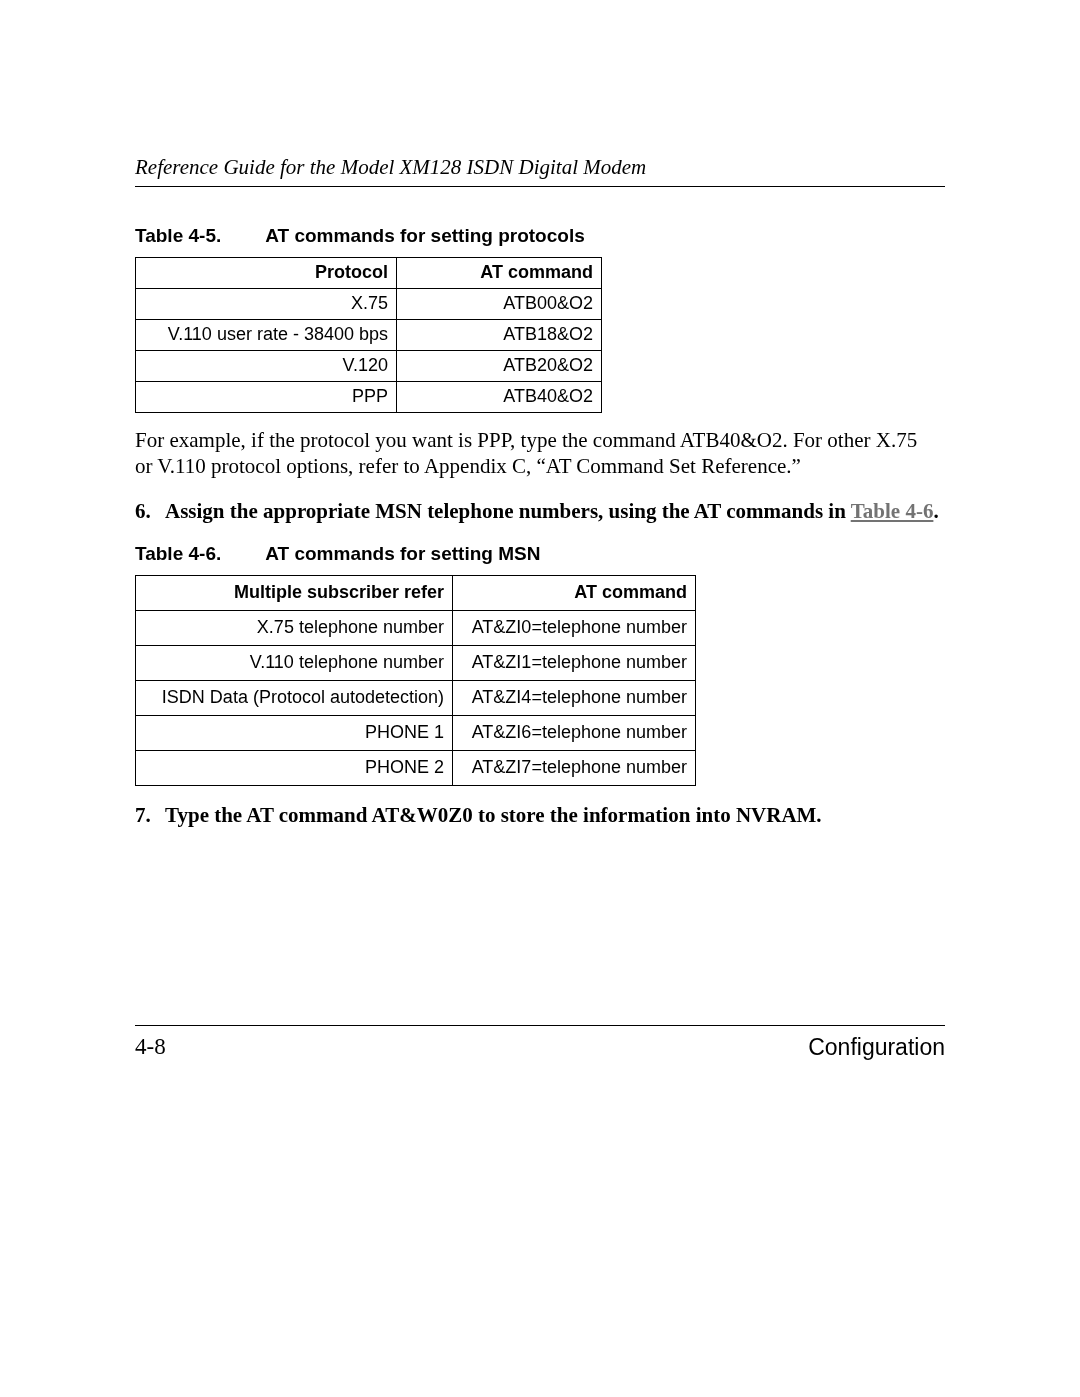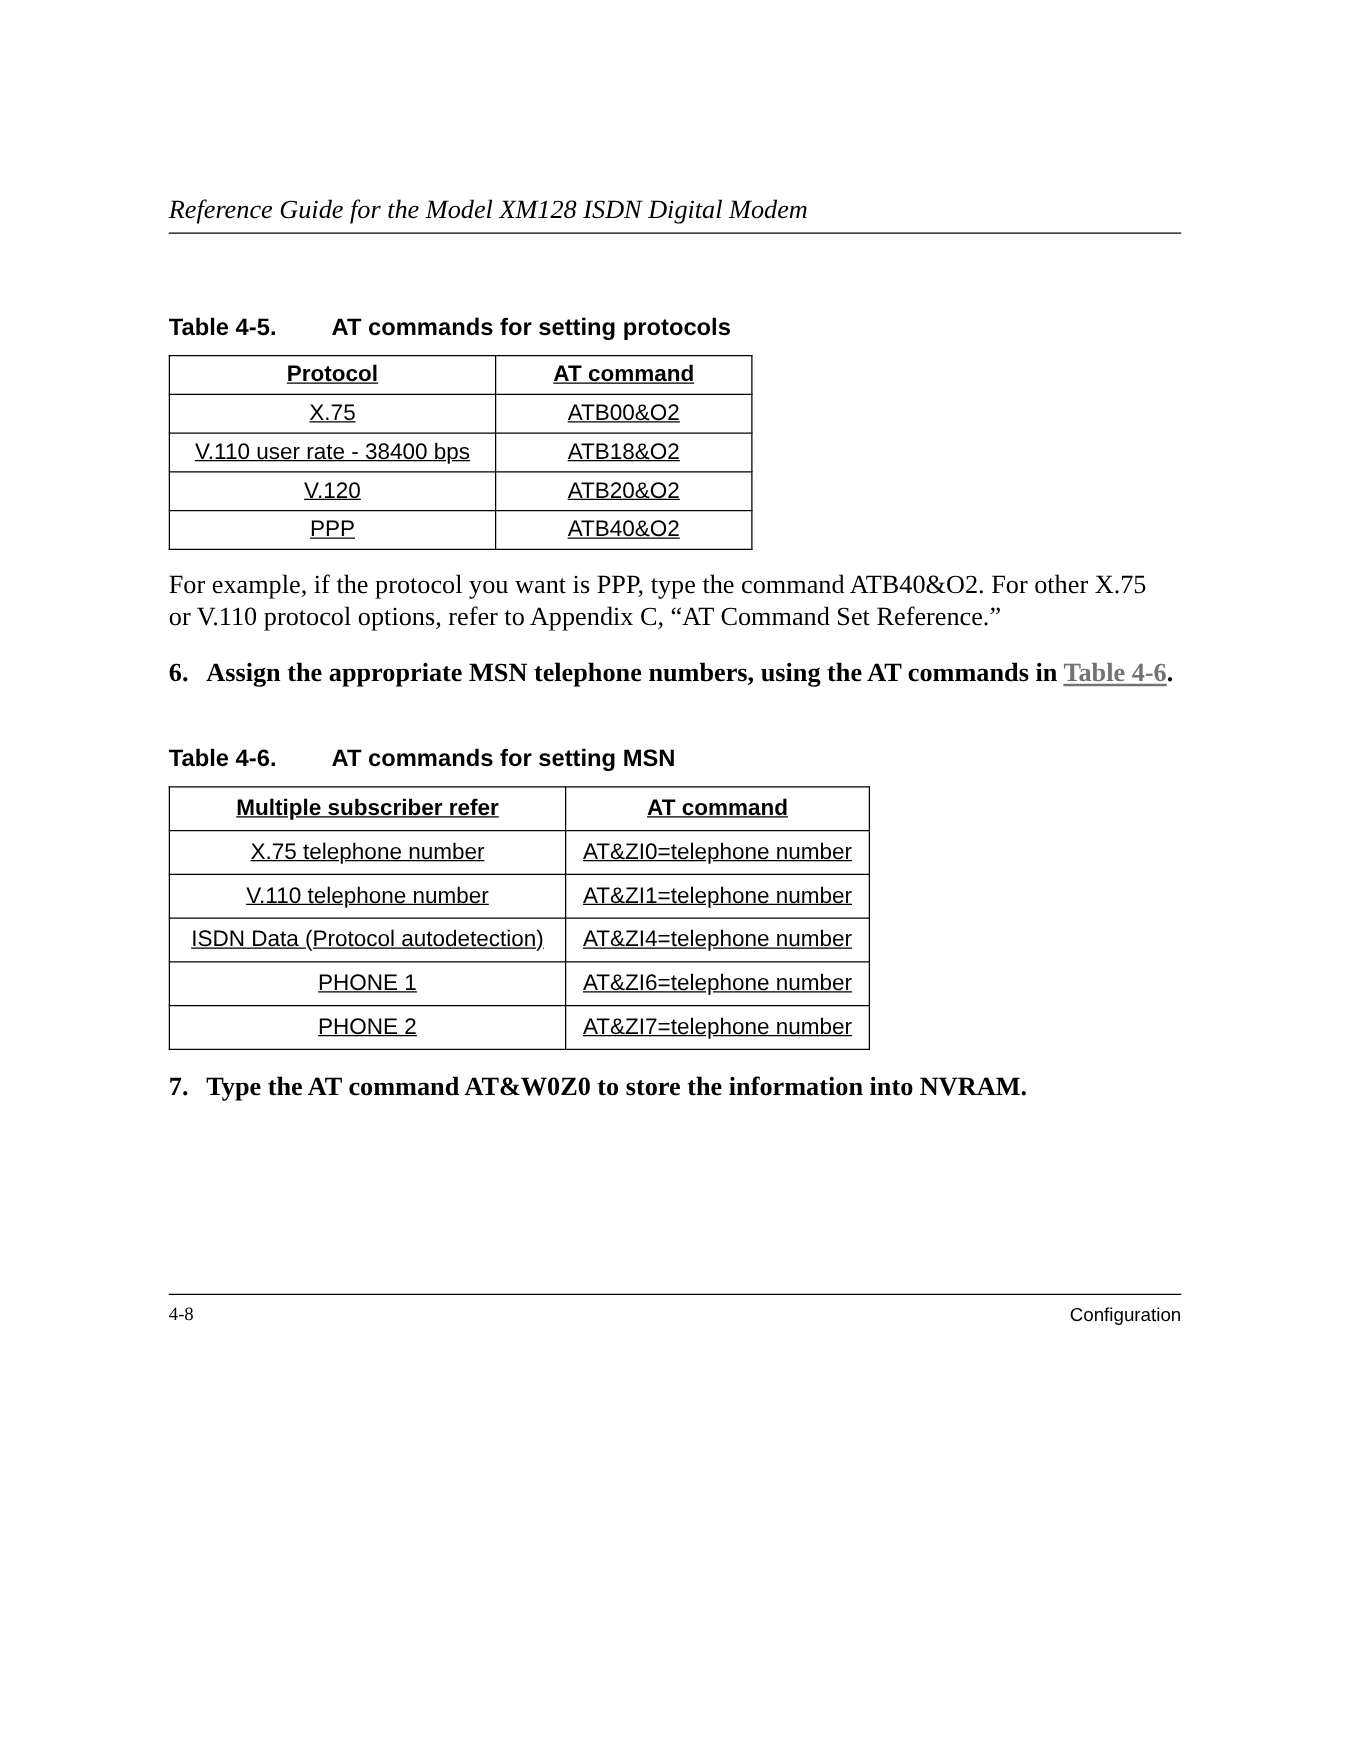"Table 4-5." .table-caption .num { margin-top: 27px -> none }
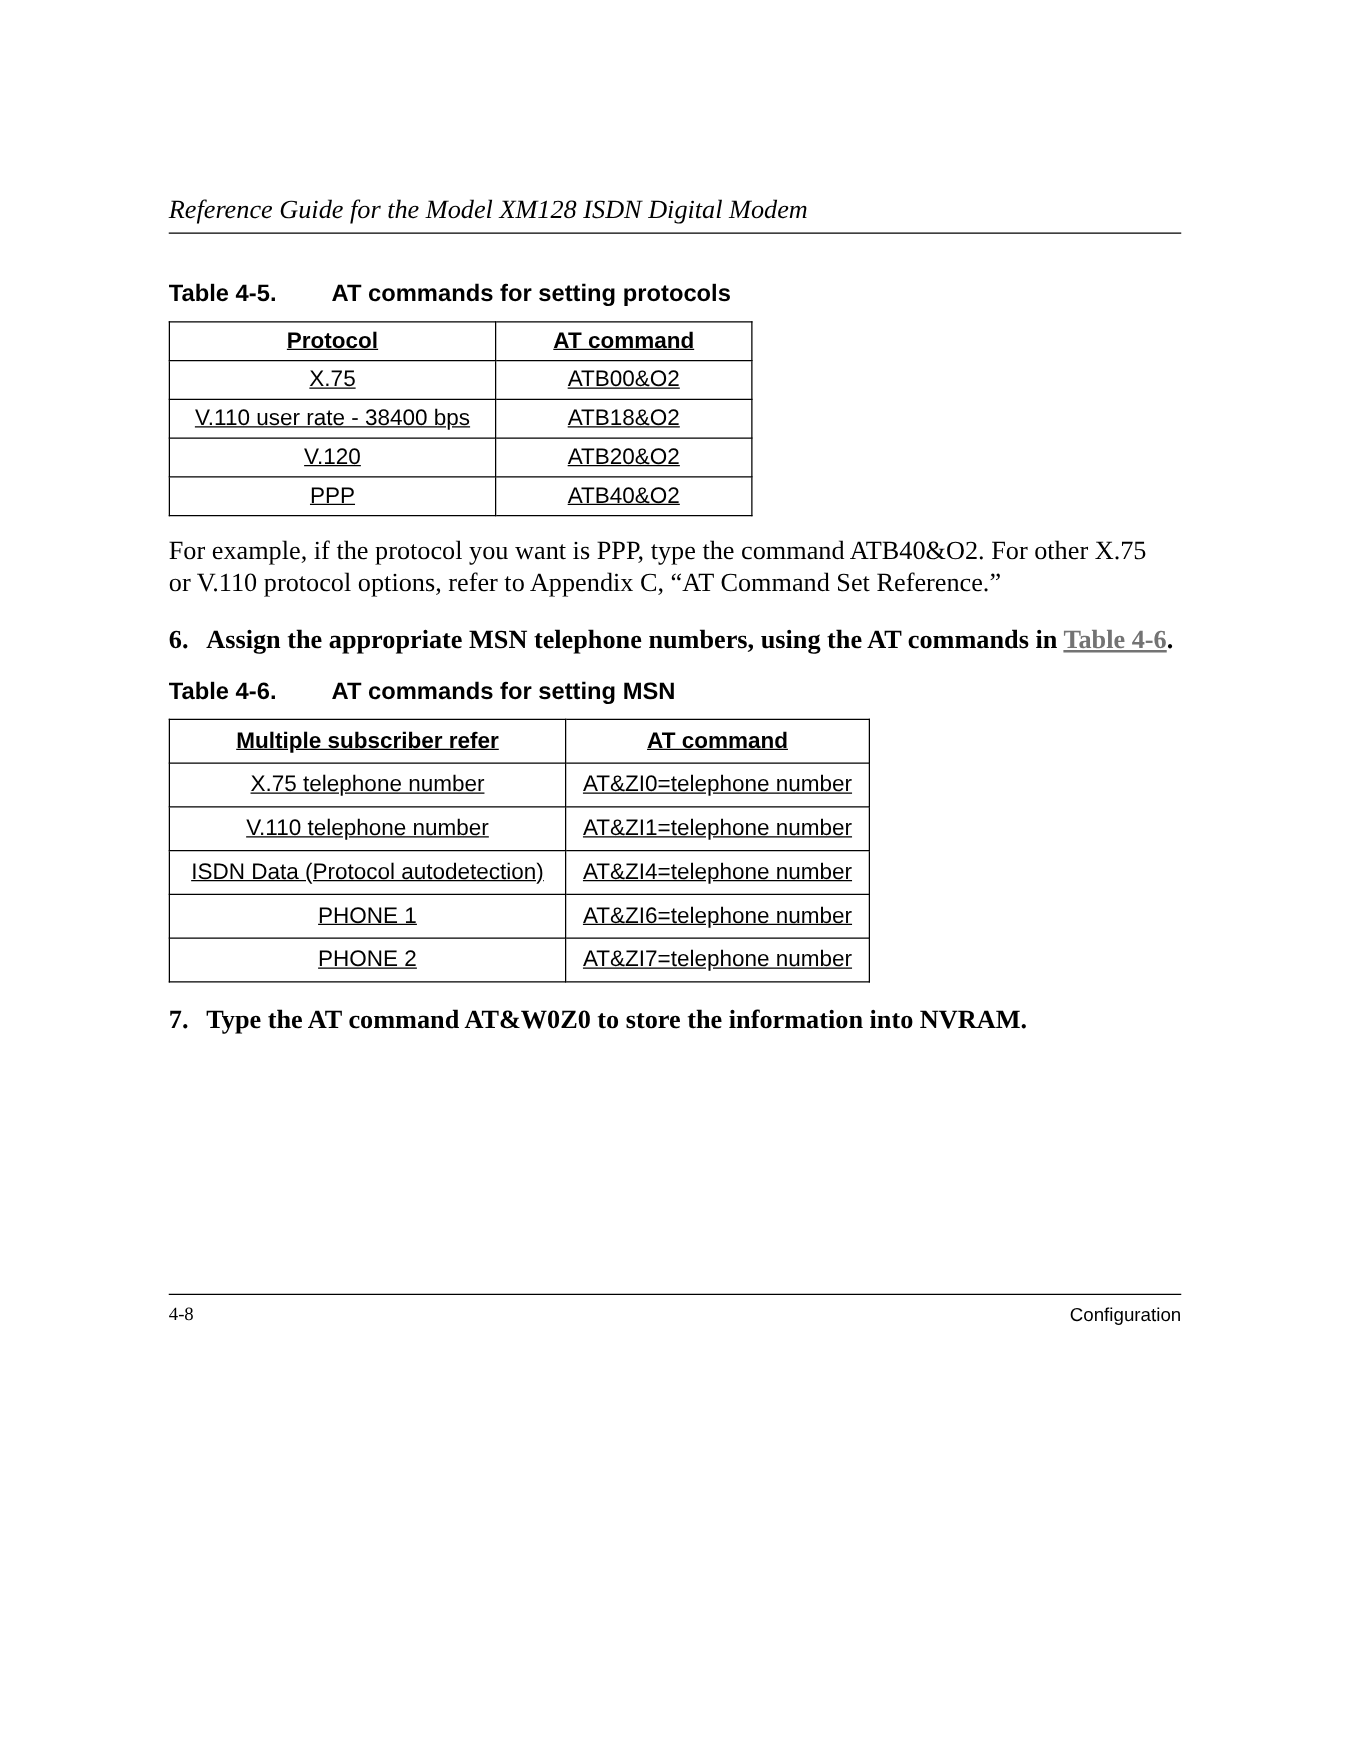"Protocol" th, td { text-align: center -> right; text-decoration: underline -> none }
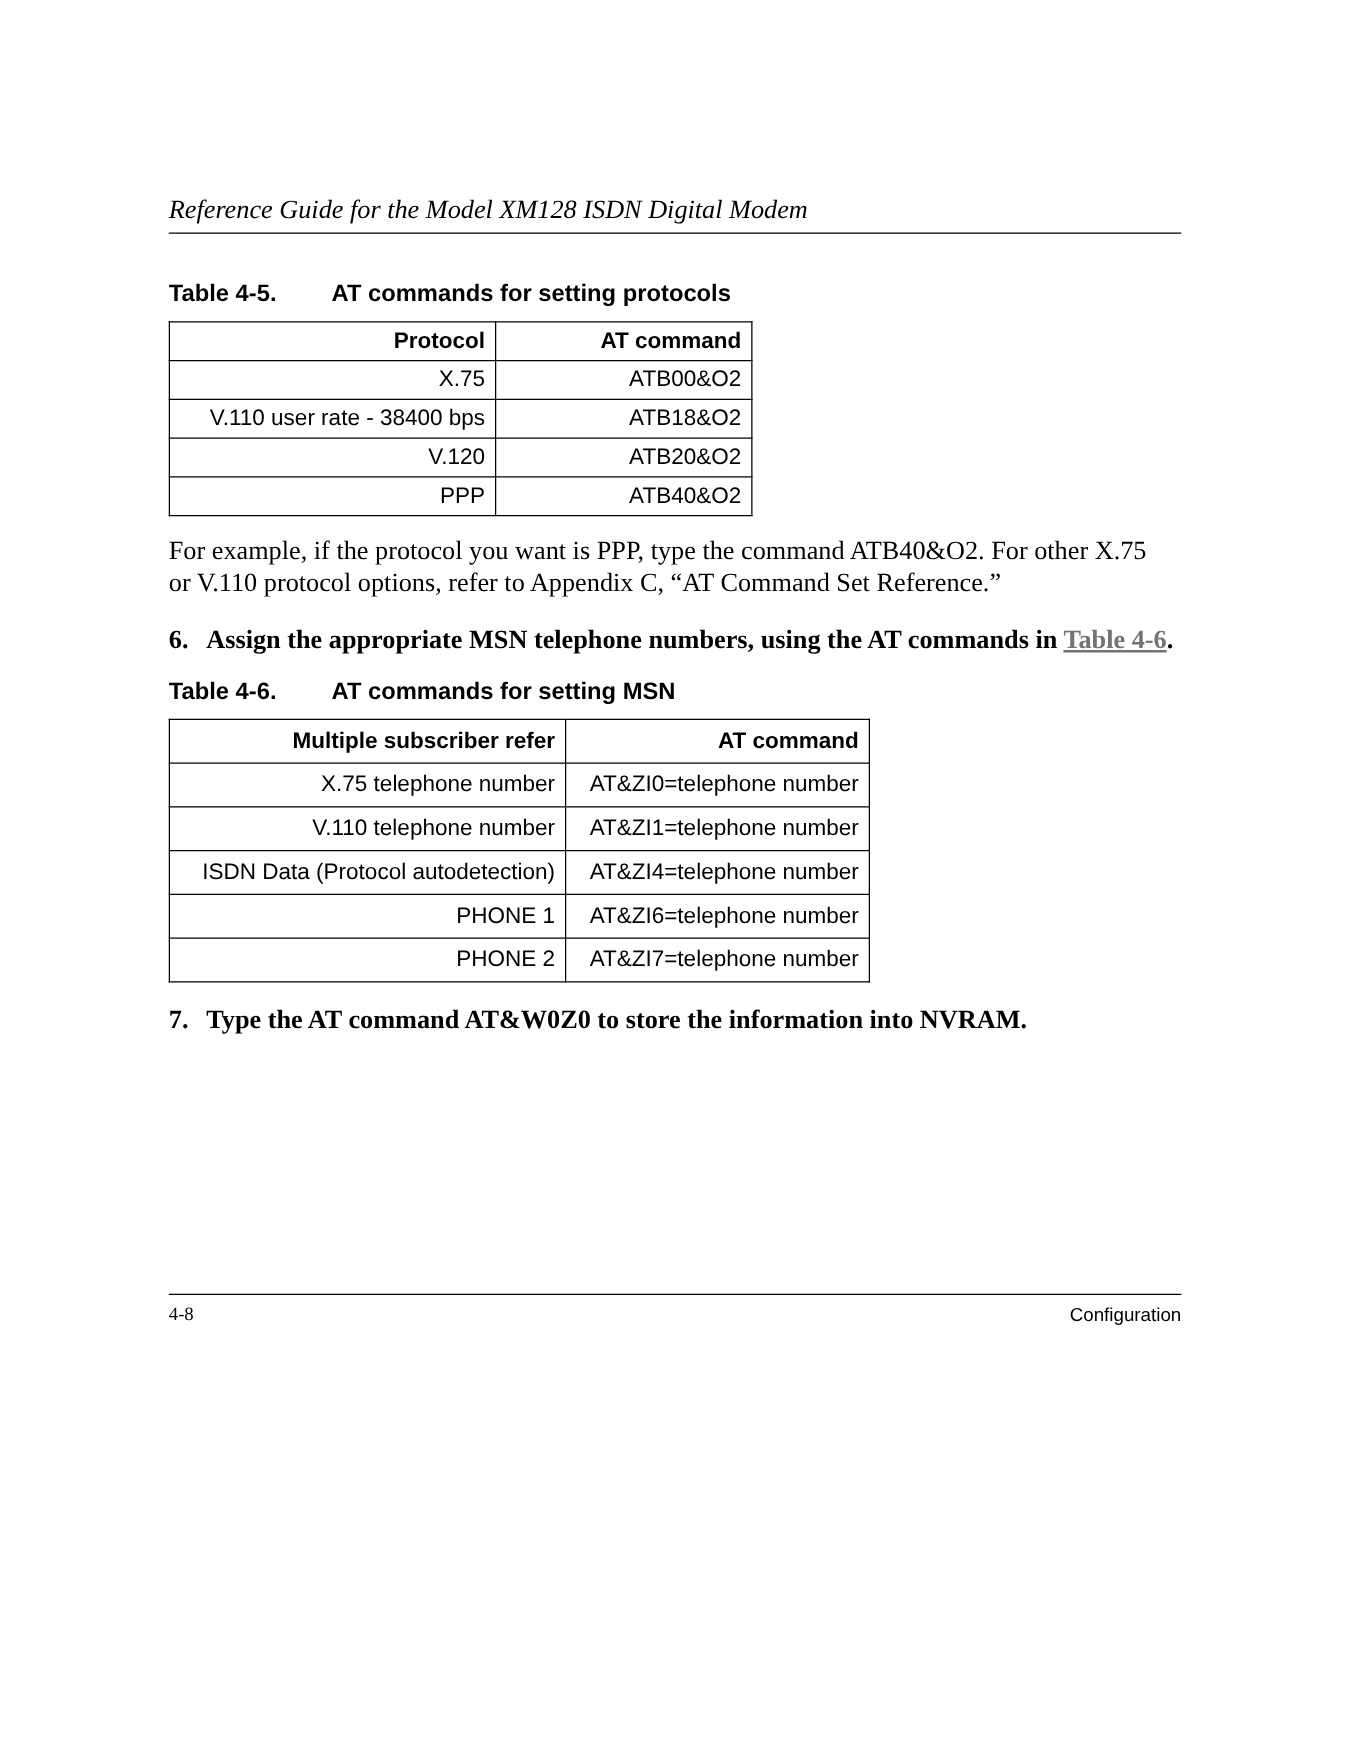"4-8" .footer { font-size: 15px -> 23px }
